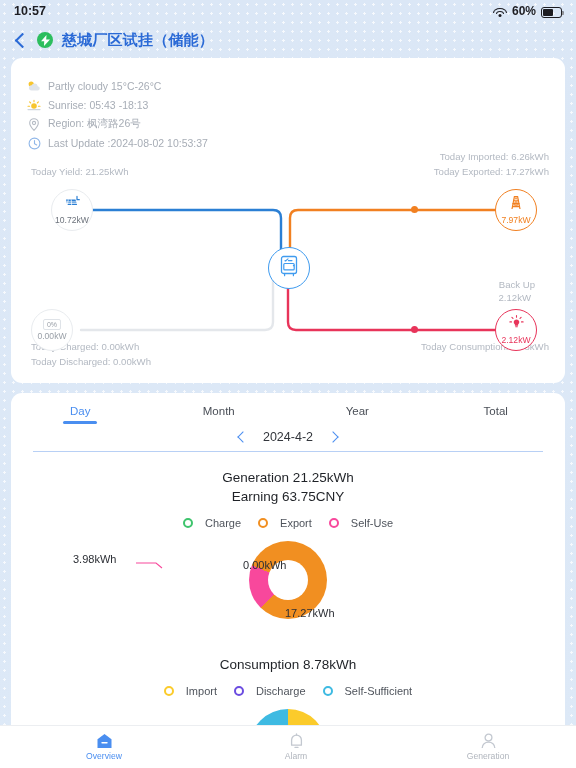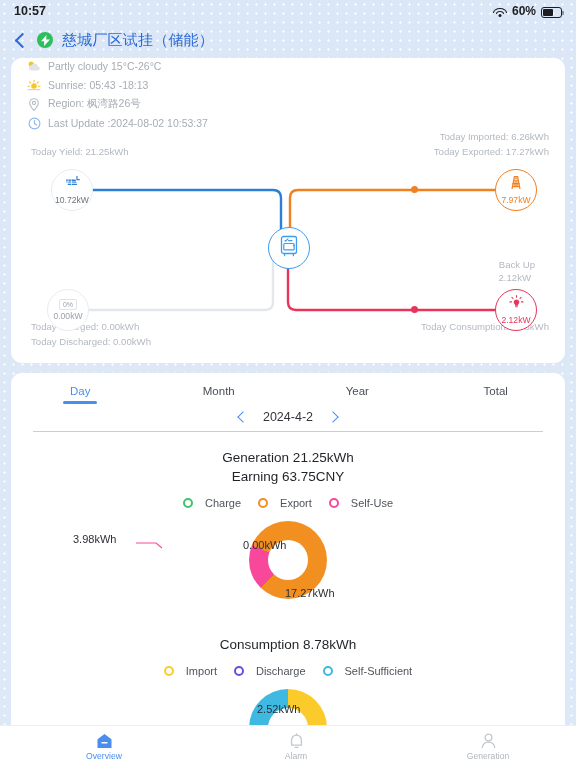"慈城厂区试挂（储能）" .nav-title { font-weight: normal -> bold }
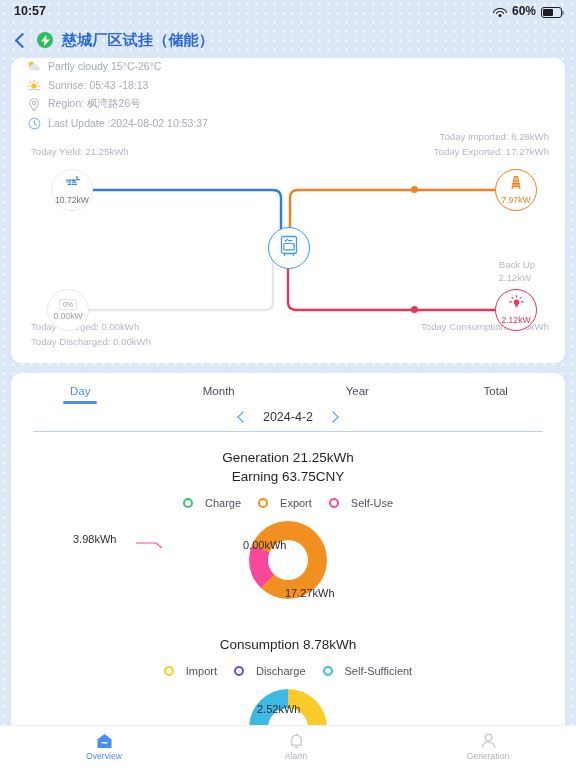"Partly cloudy 15°C-26°C" .info { padding: 0 16px 4px -> 20px 16px 4px }
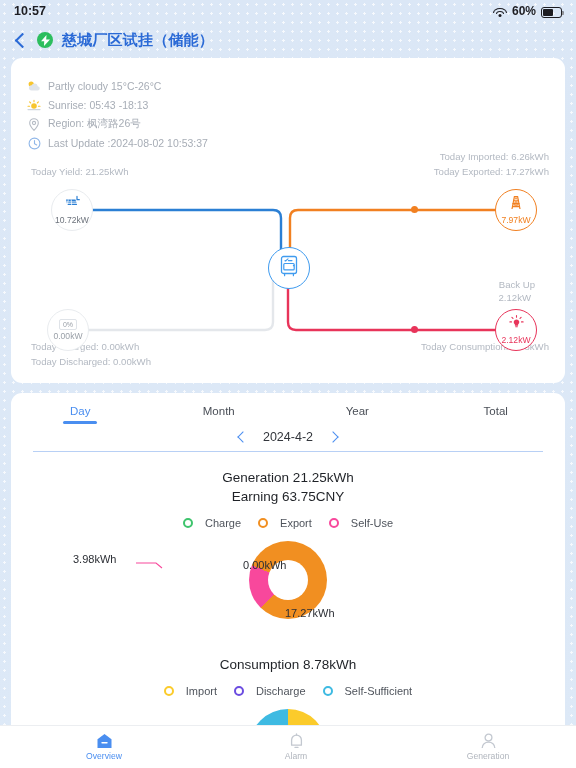"0.00kW" div.node { left: 36px -> 20px }
